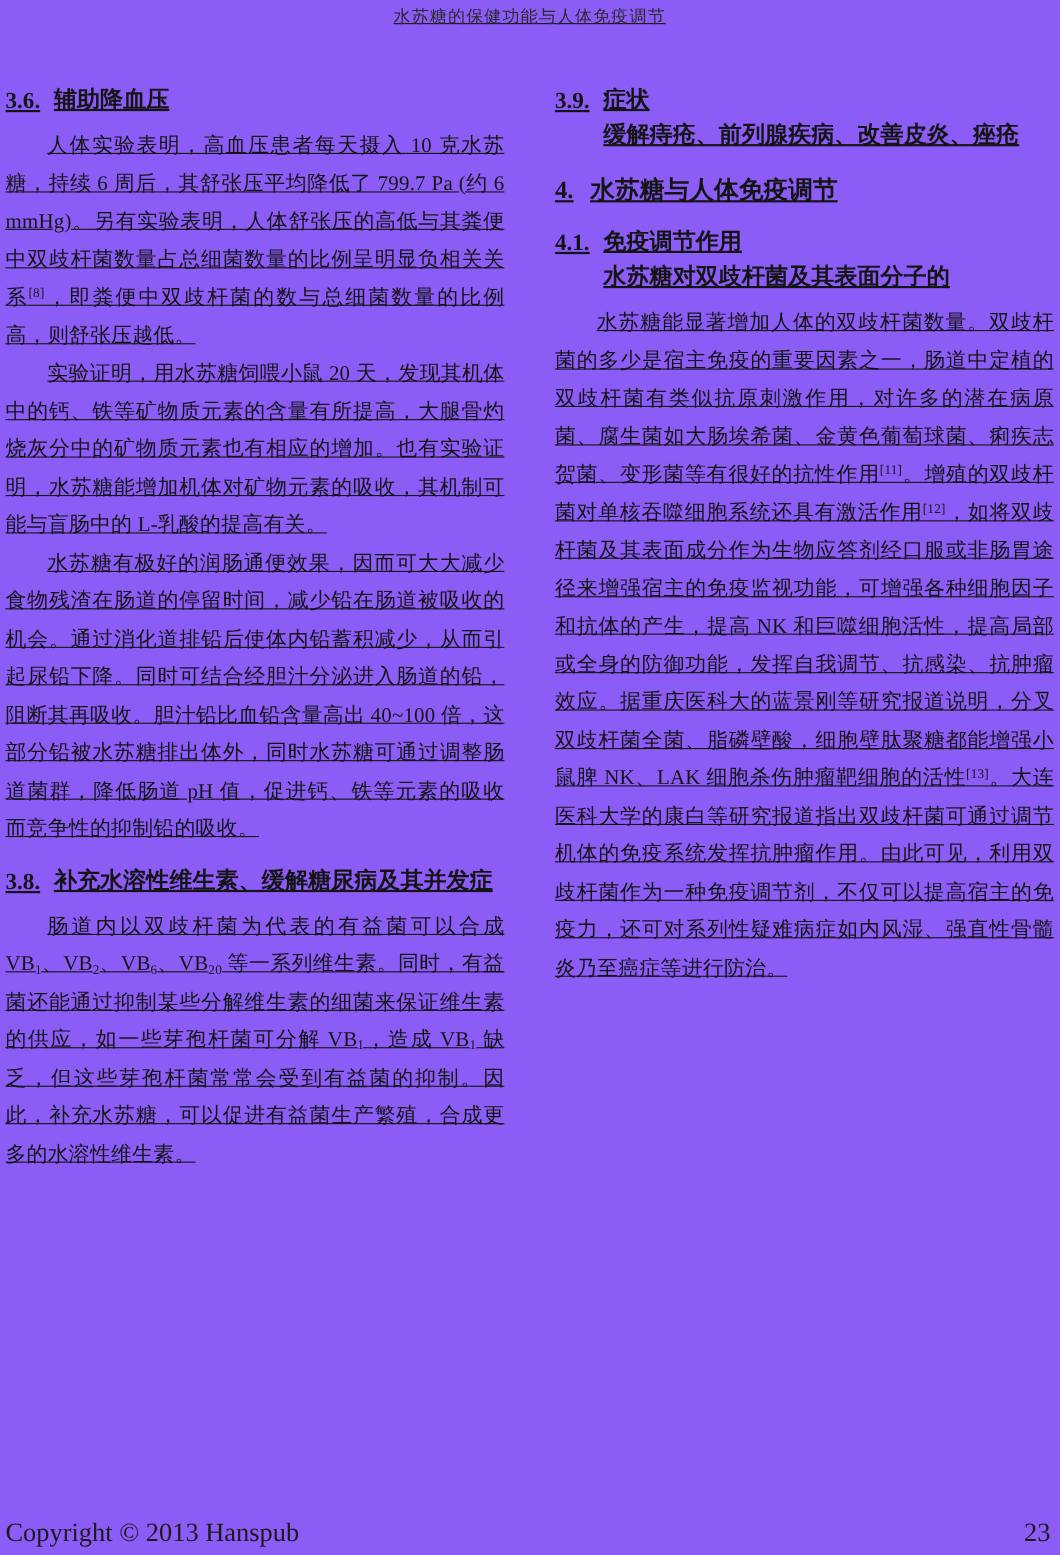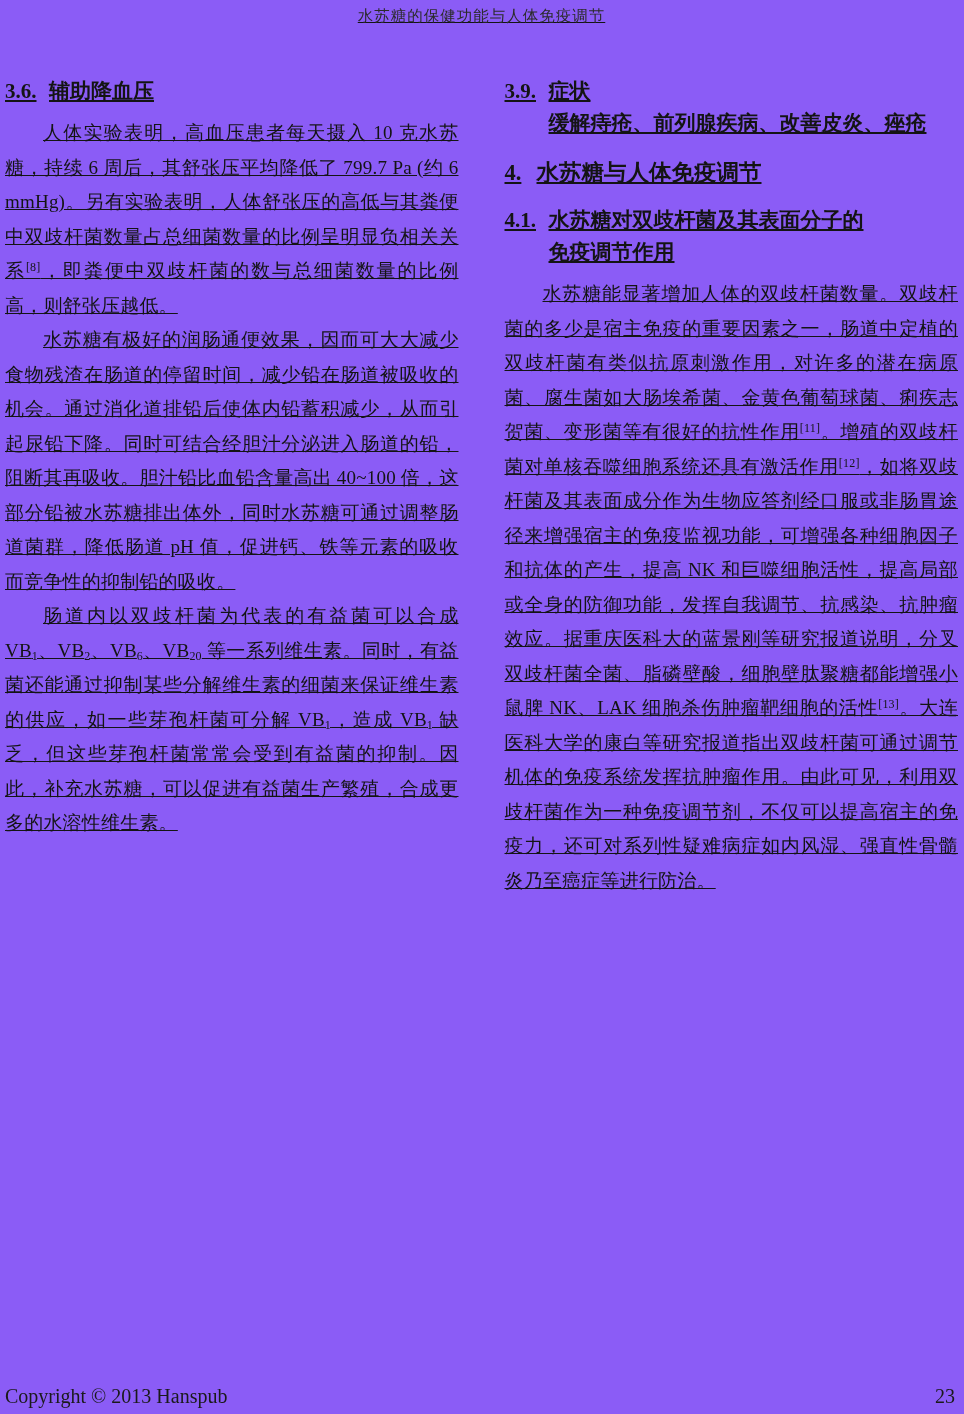"水苏糖对双歧杆菌及其表面分子的" span.hline { order: before "免疫调节作用" -> after "免疫调节作用" }
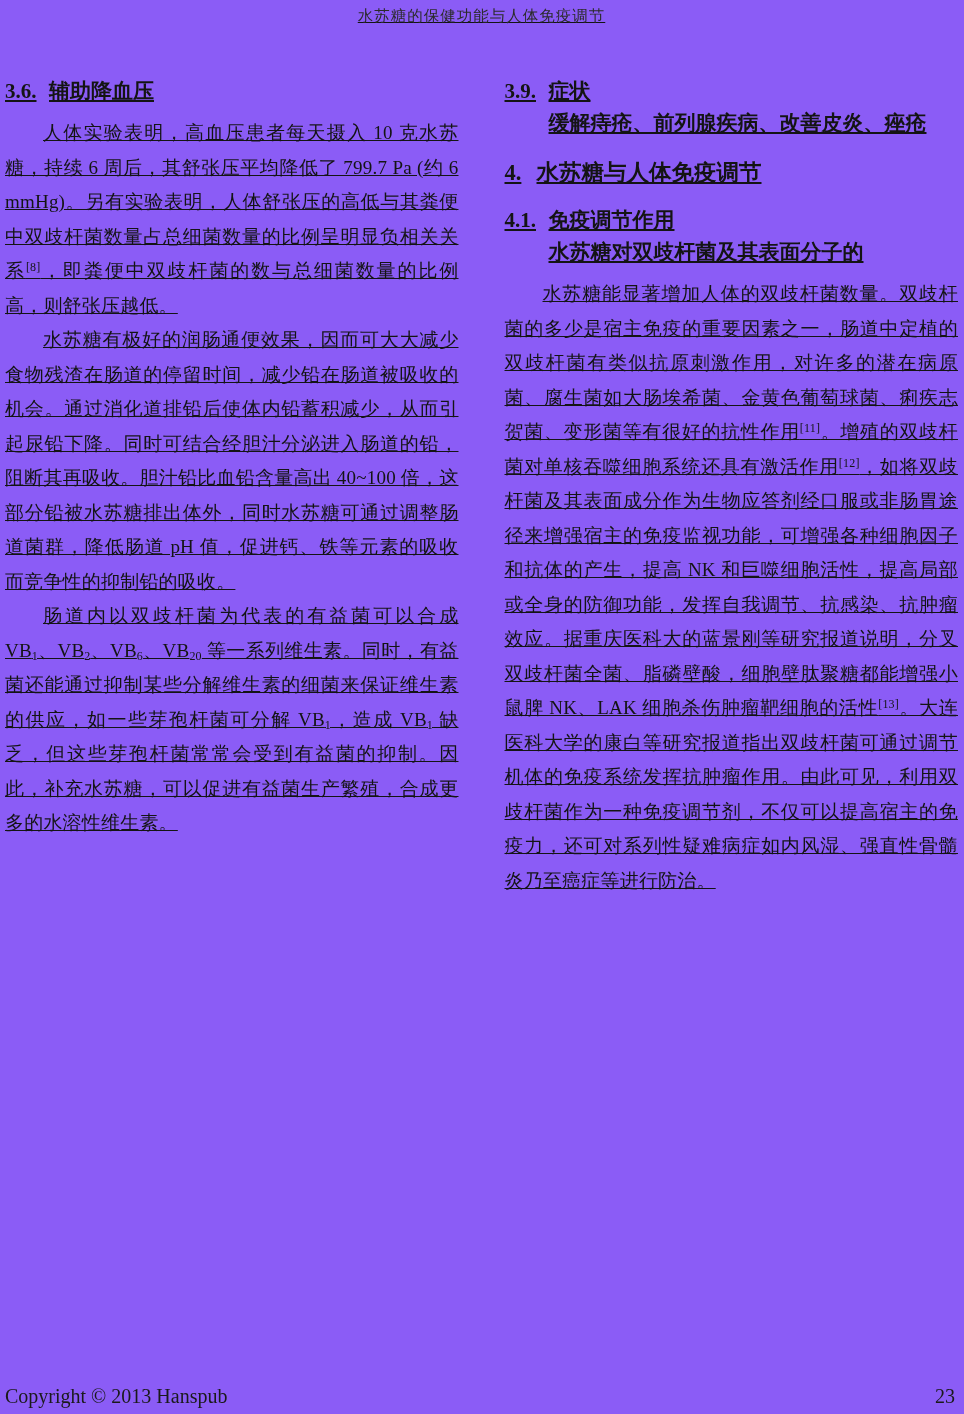"实验证明，用水苏糖饲喂小鼠 20" p.para { html: none -> <p>实验证明，用水苏糖饲喂小鼠 20 天，发现其机体中的钙、铁等矿物质元素的含量有所提高，大腿骨灼烧灰分中的矿物质元素也有相应的增加。也有实验证明，水苏糖能增加机体对矿物元素的吸收，其机制可能与盲肠中的 L-乳酸的提高有关。</p> }
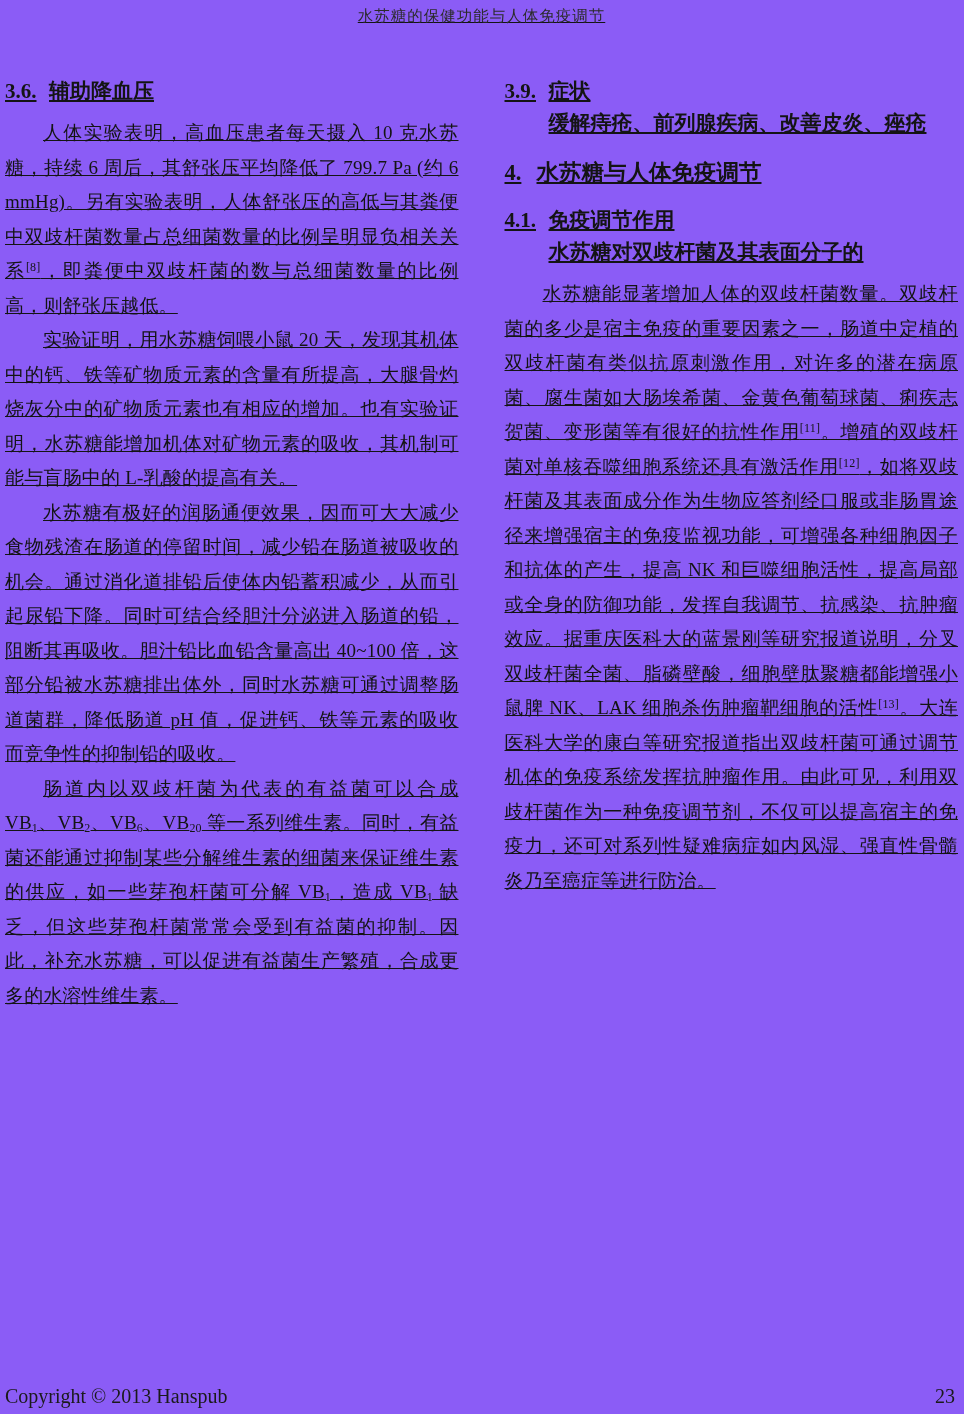"3.8." div.heading { html: none -> <div> <span>3.8.</span> <span> <span>补充水溶性维生素、缓解糖尿病及其并发症</span> <span></span> </span> </div> }
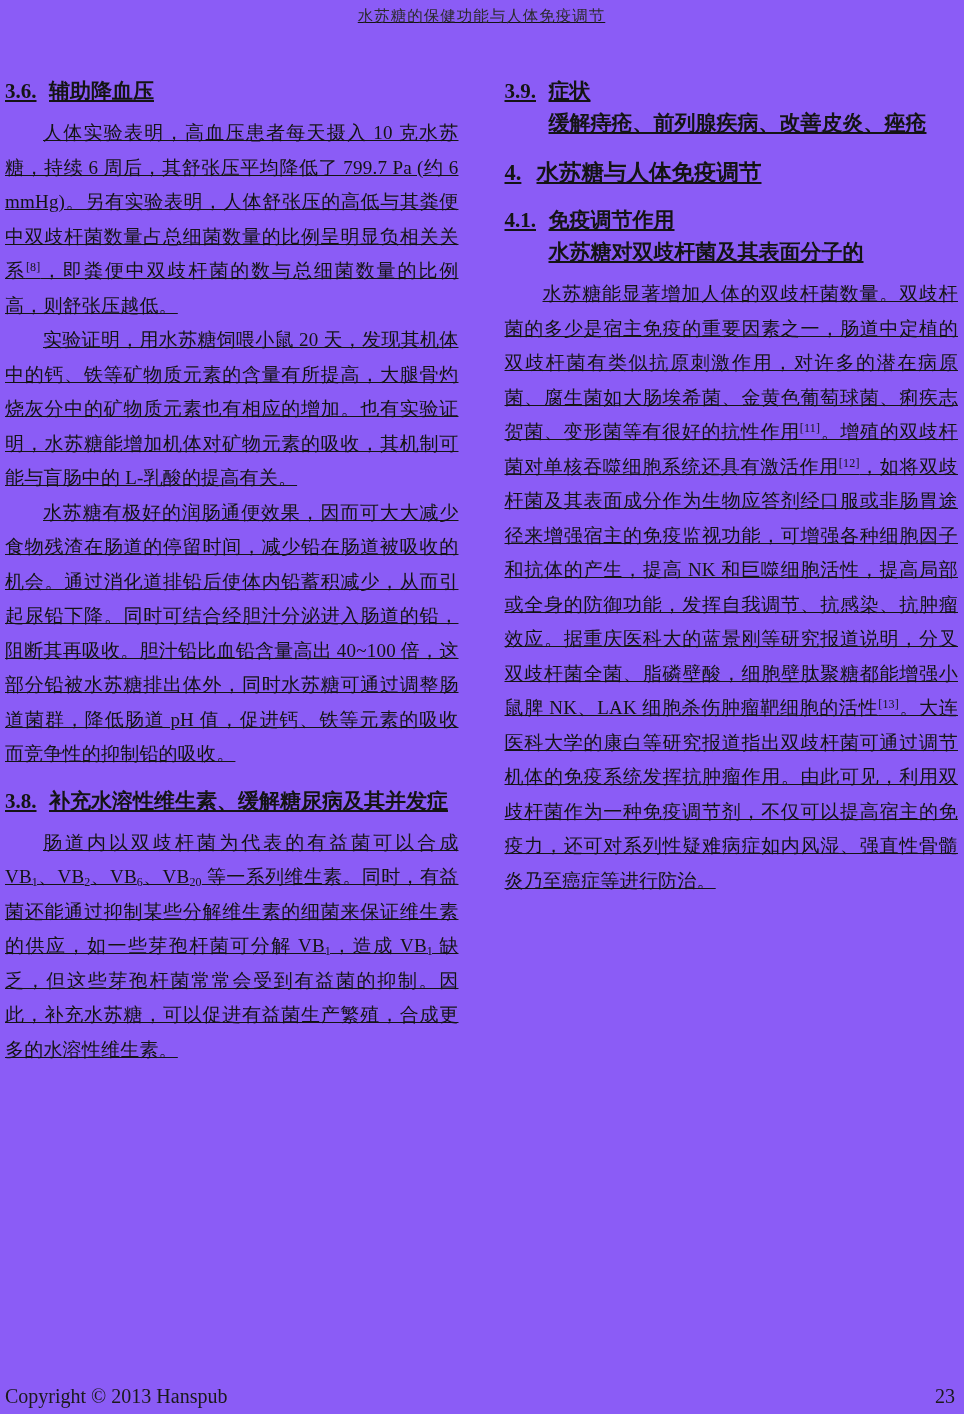"Copyright © 2013 Hanspub" .footer { font-size: 20px -> 24px }
